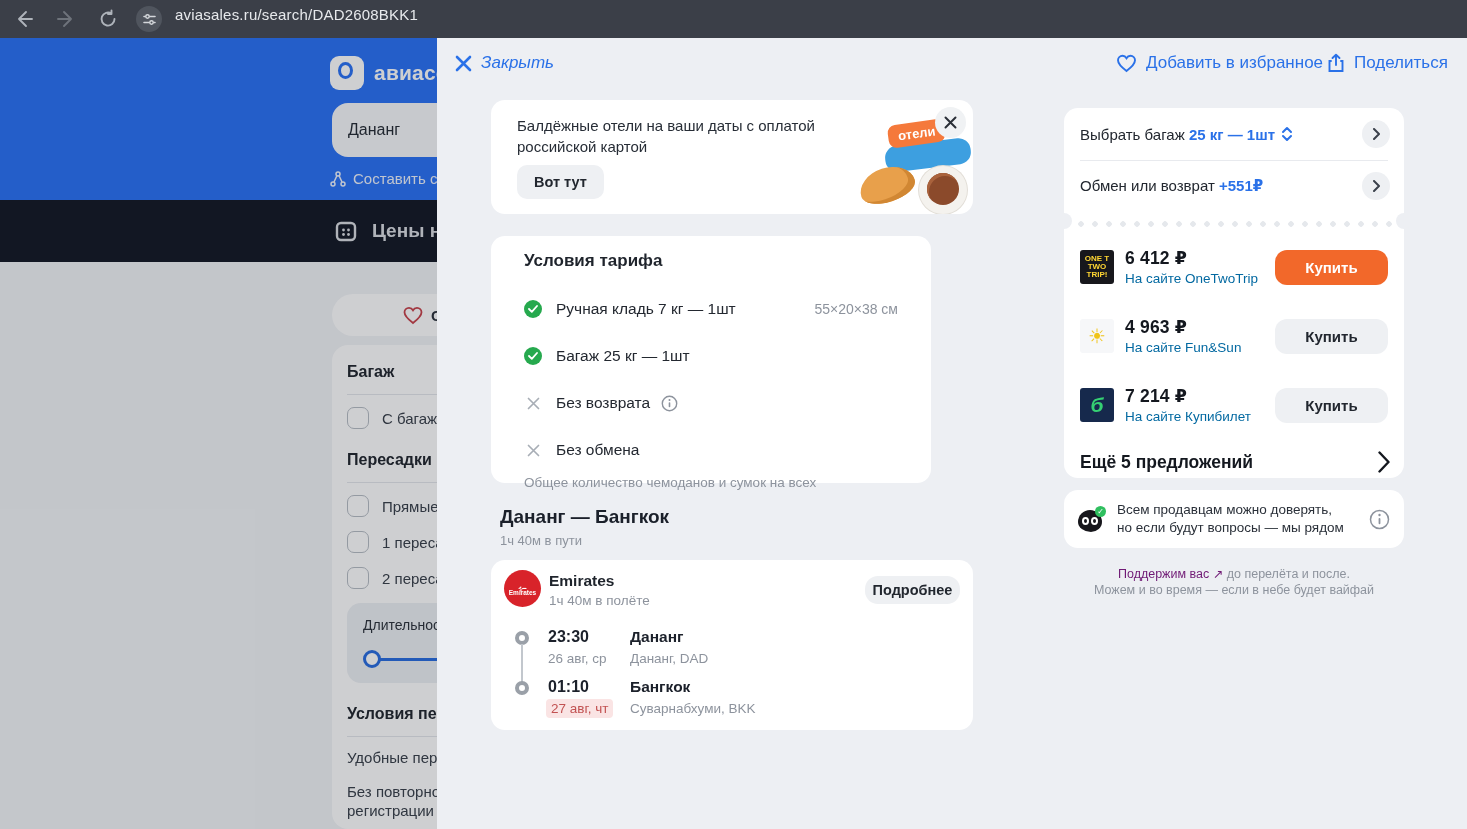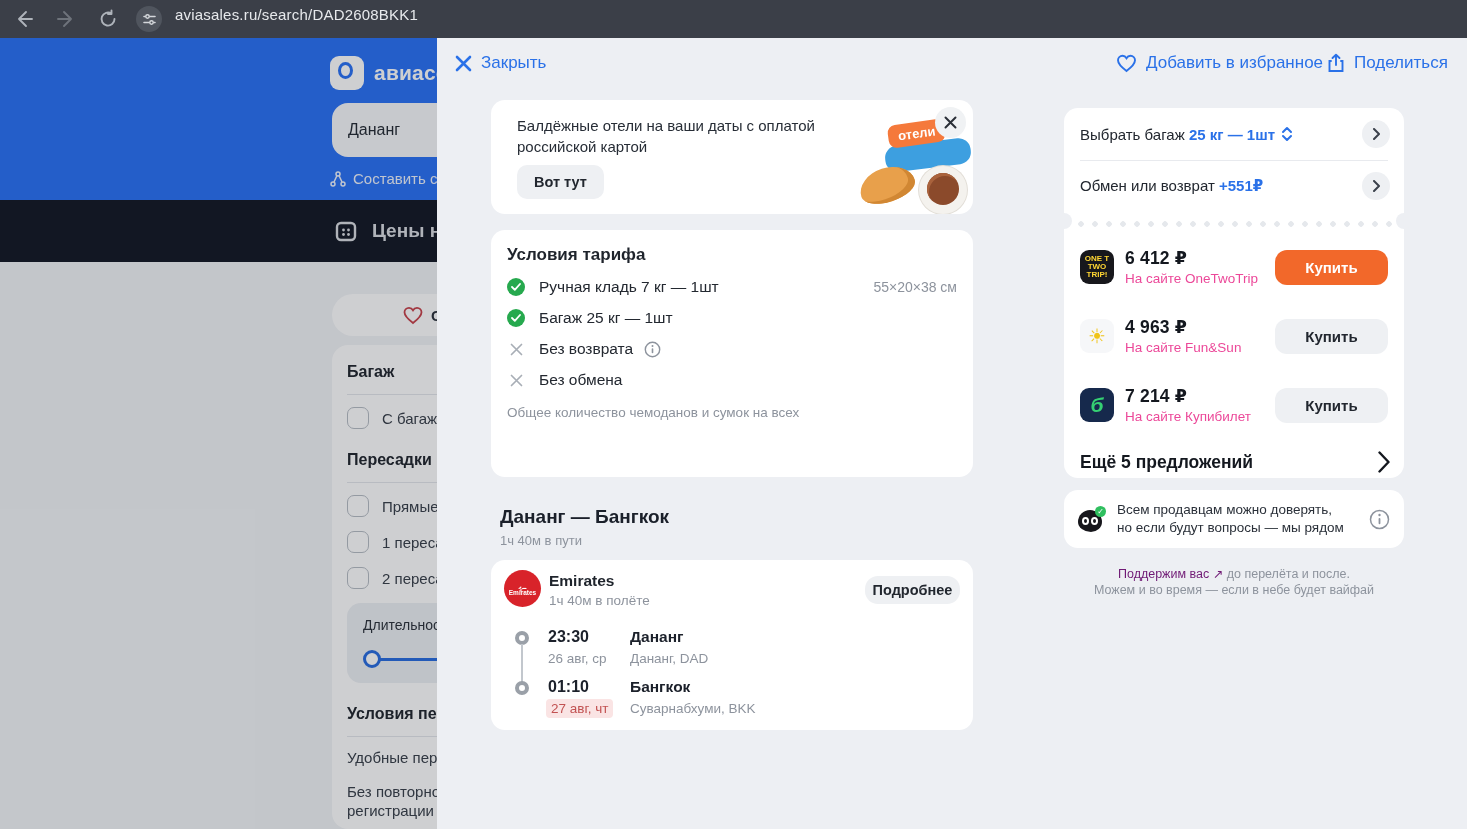"Закрыть" .close-link { font-style: none -> italic }
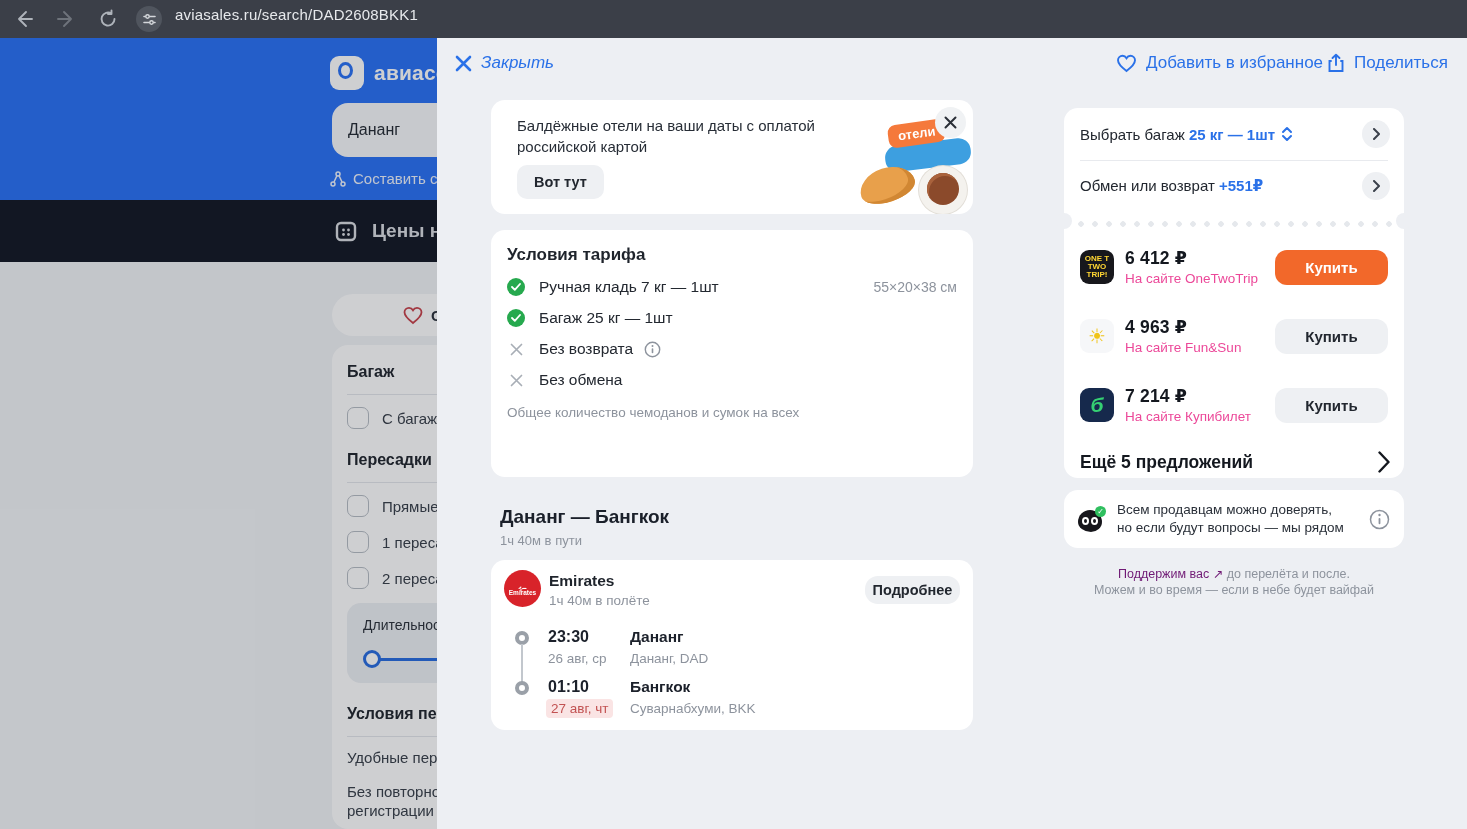"Условия тарифа" .tariff { padding: 15px 16px -> 15px 33px; top: 192px -> 198px; width: 482px -> 440px }
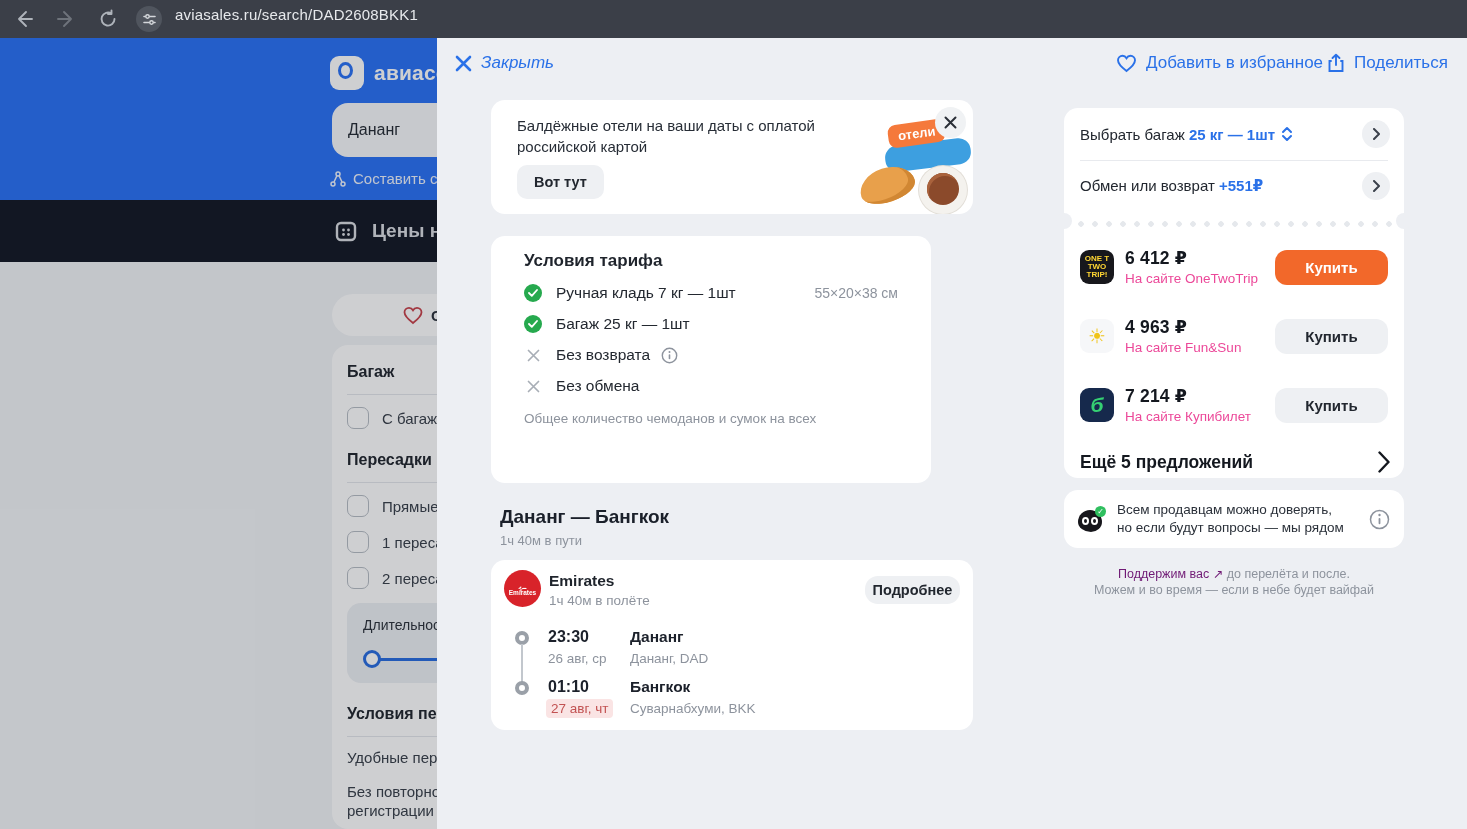"ONE T TWO" .offer-logo { border-radius: 9px -> 3px }
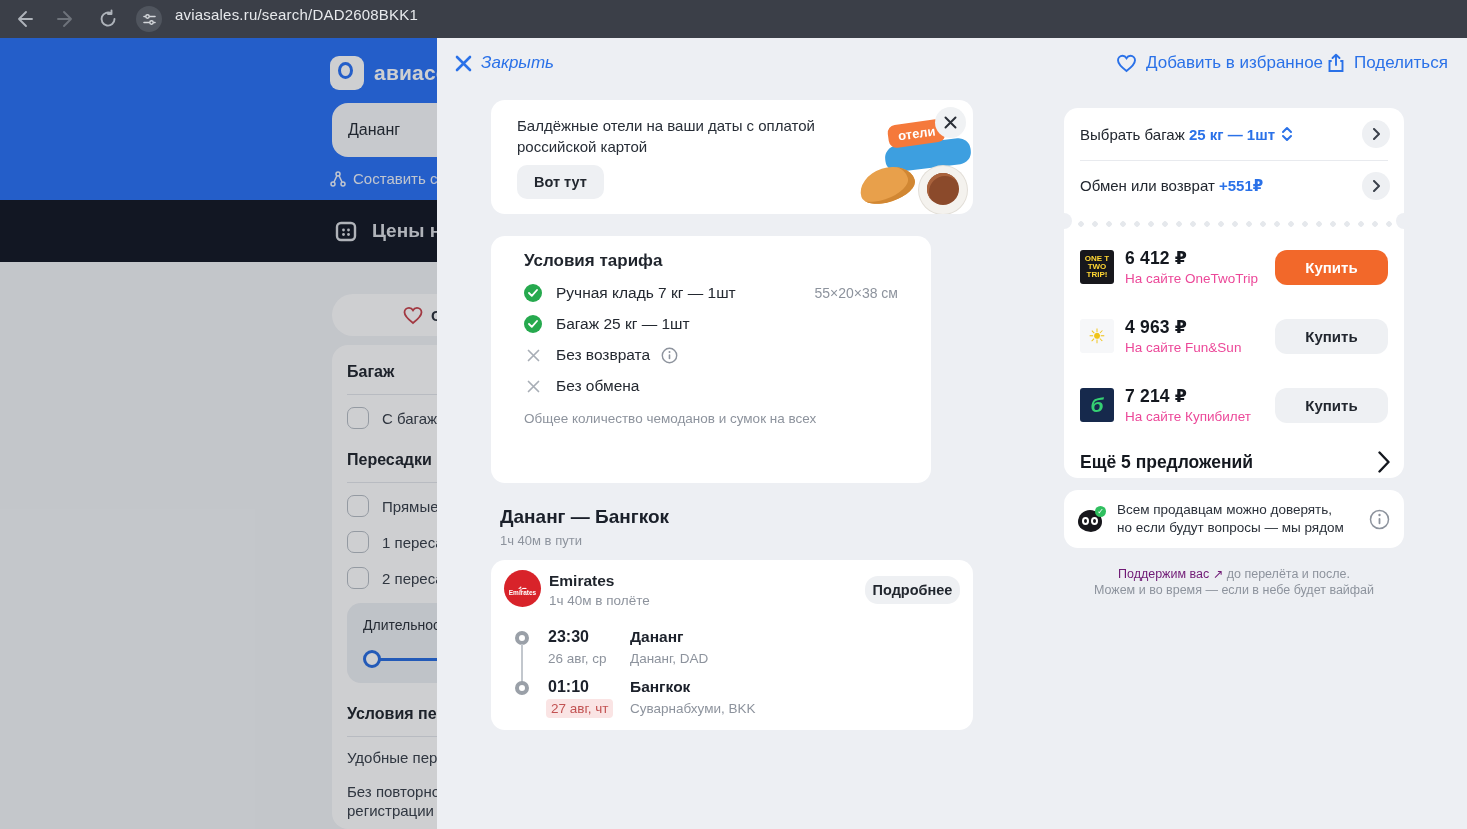"На сайте OneTwoTrip" .offer-site { color: #ec4899 -> #0369a1 }
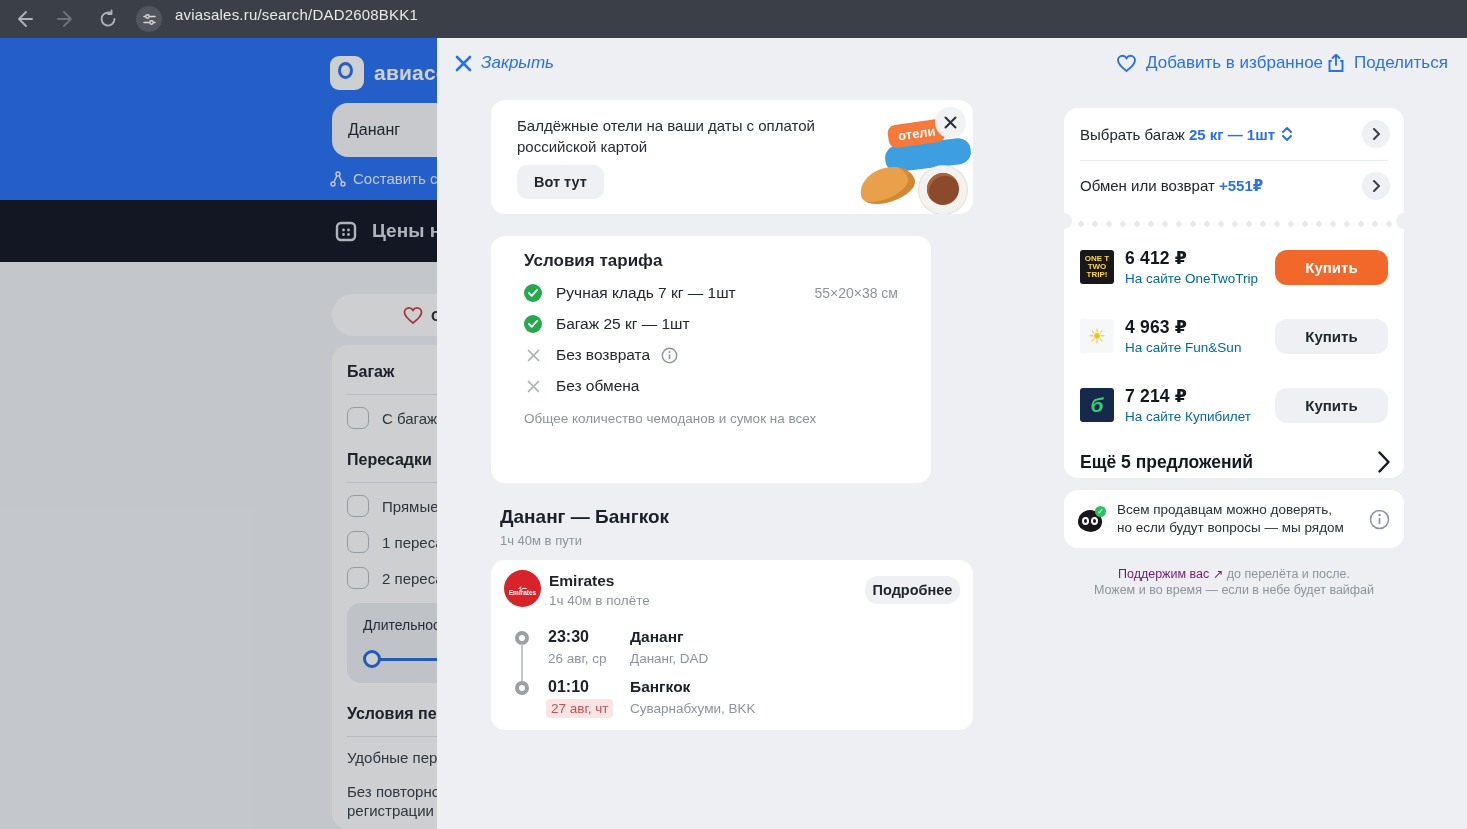"Ручная кладь 7 кг —" .t-row { margin-top: 13px -> 29px }
